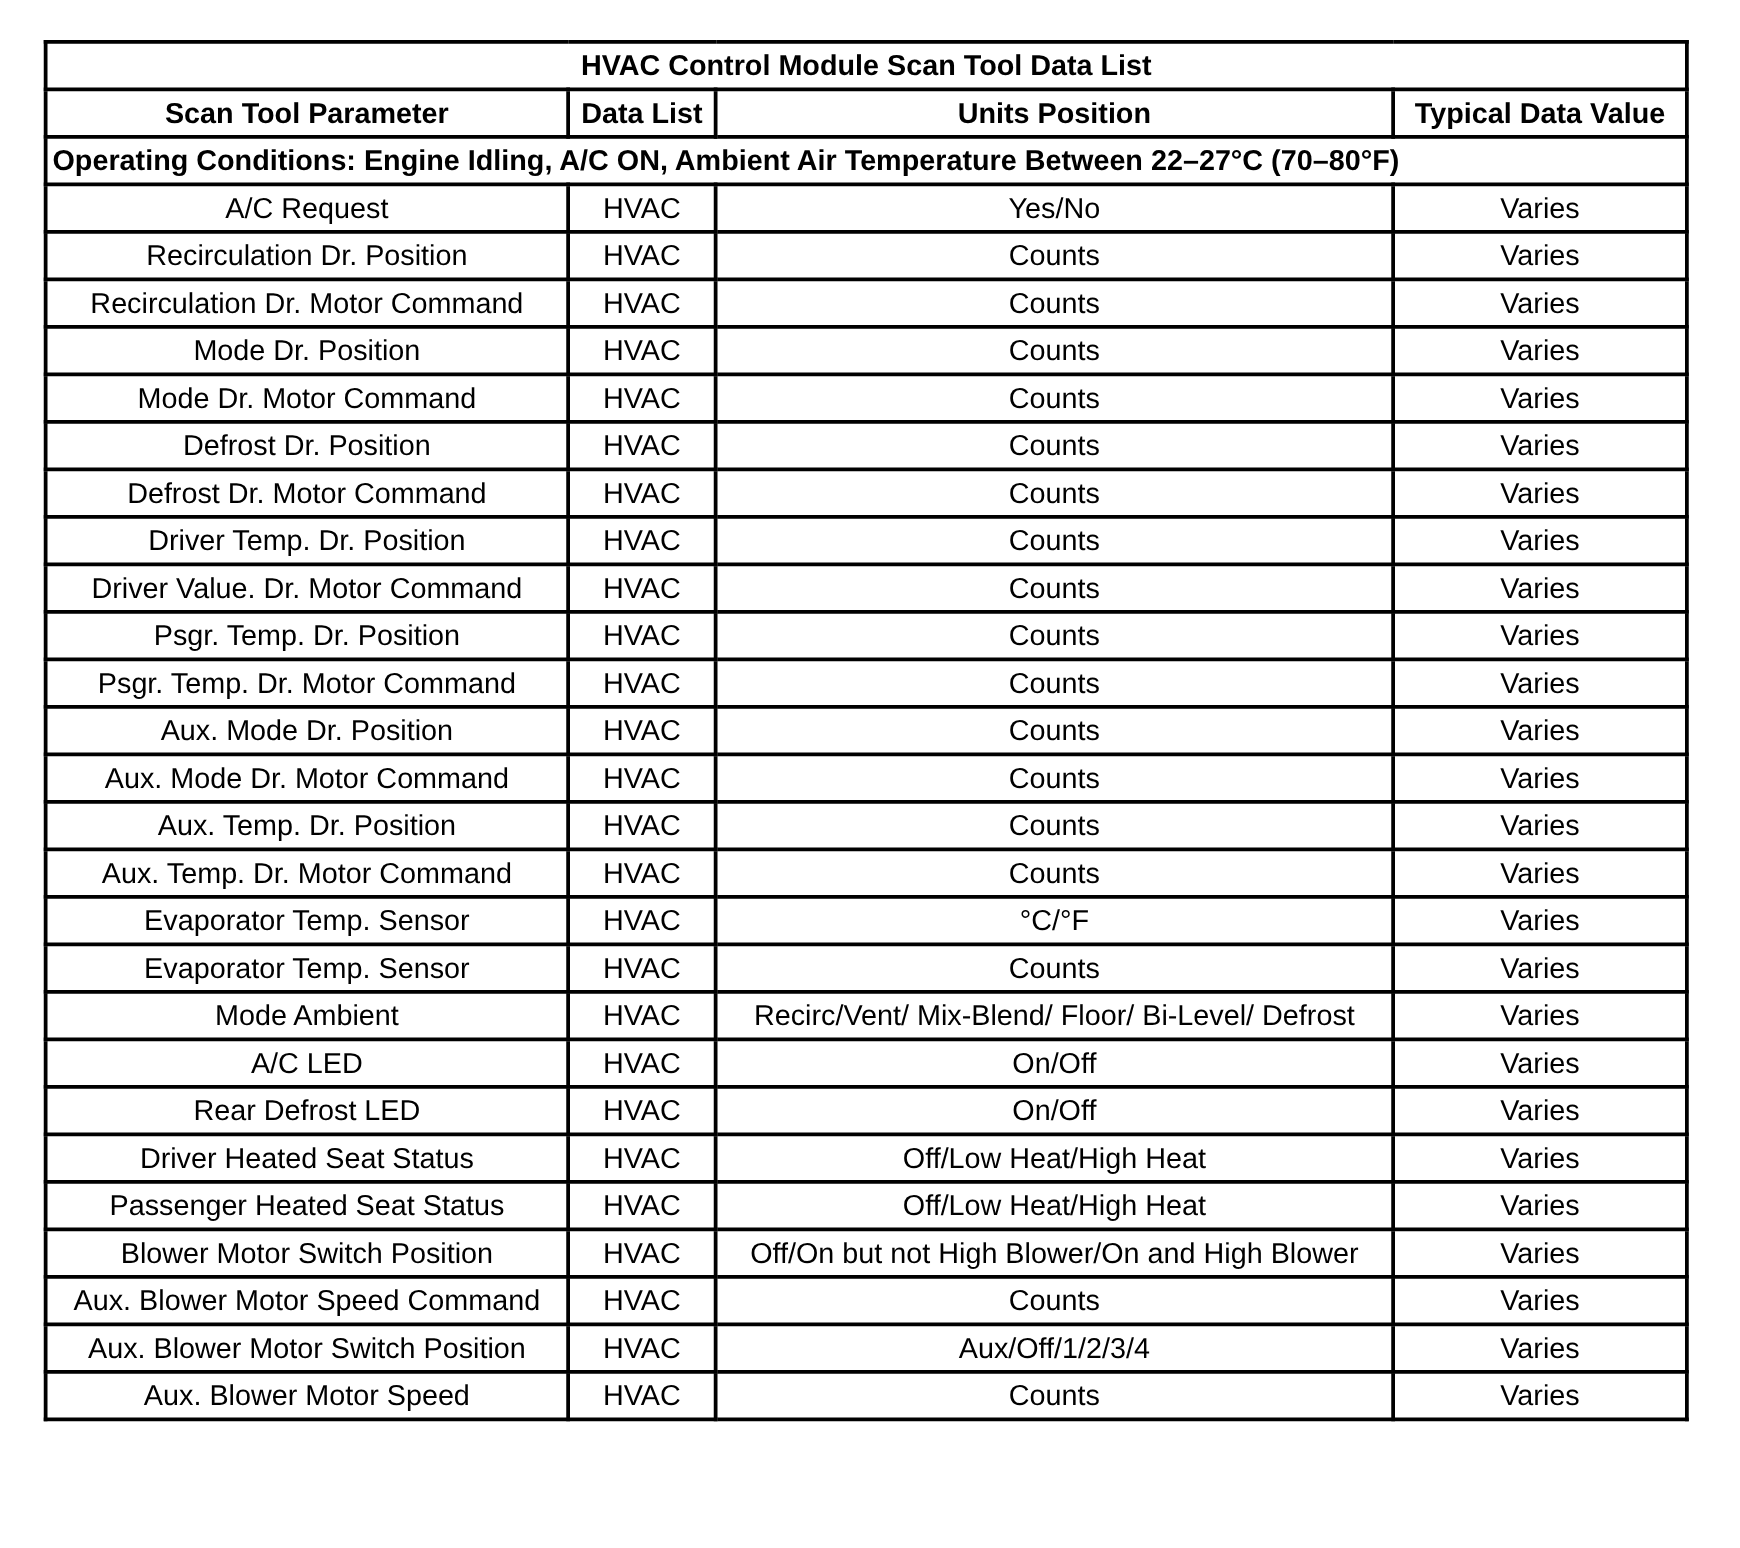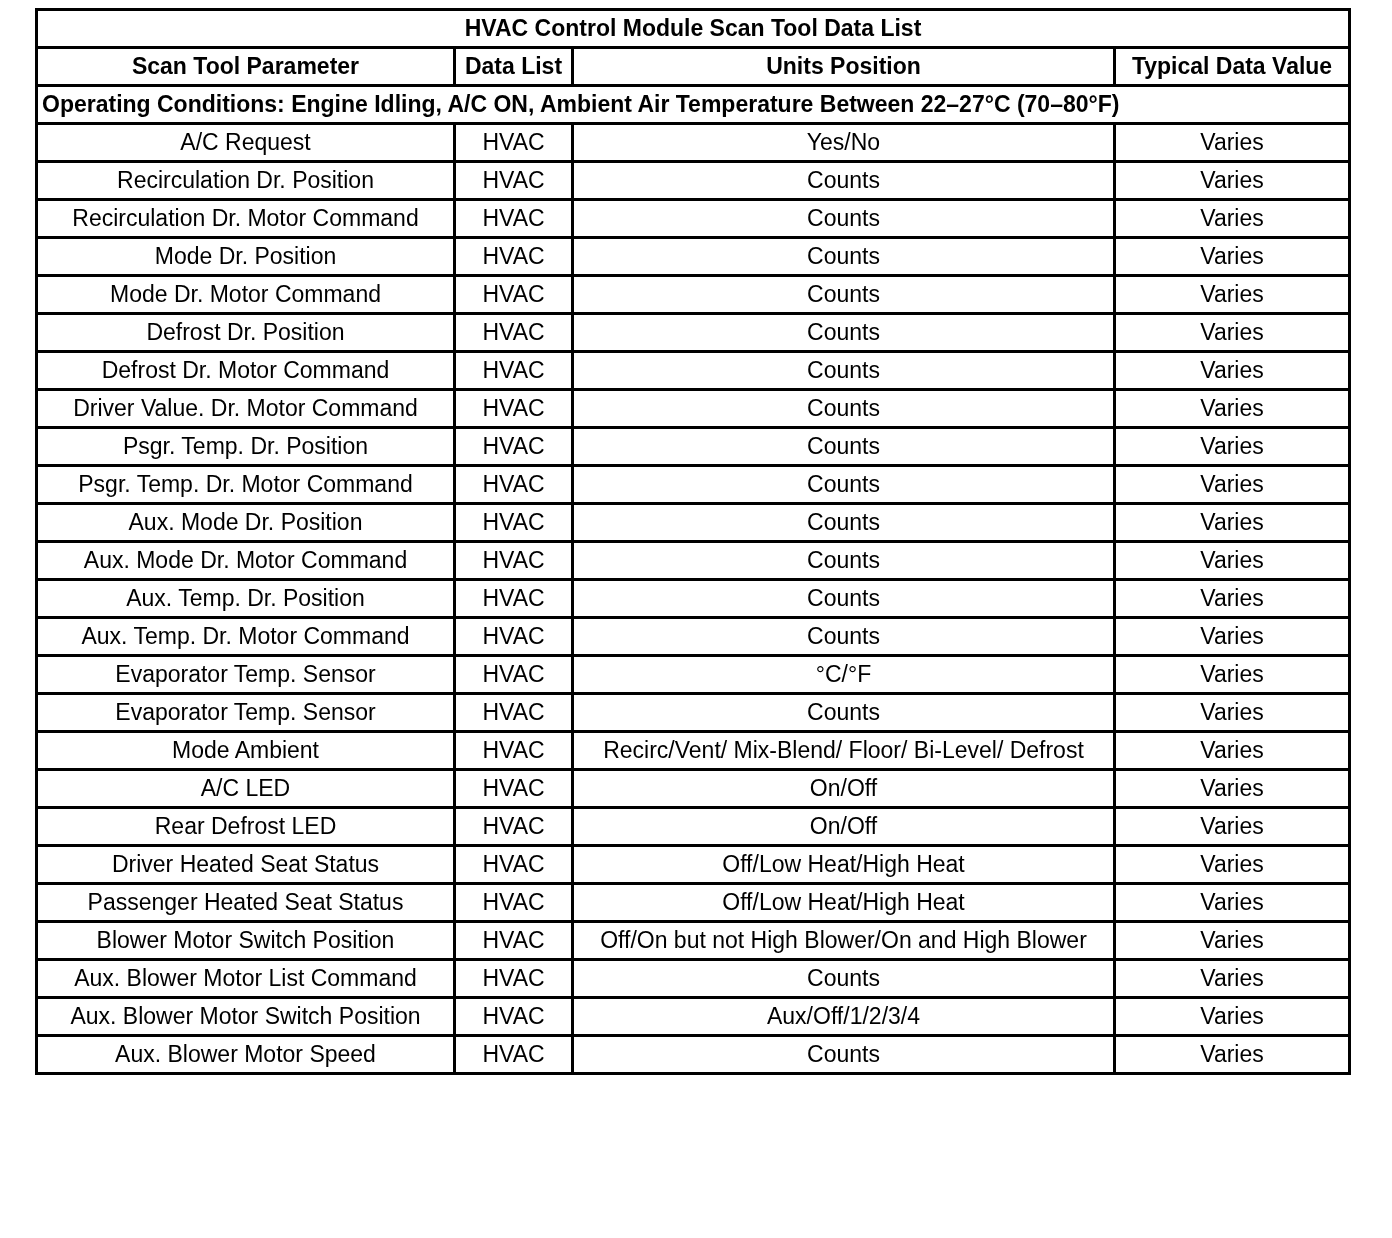"HVAC Control Module Scan Tool" table.scan { top: 8px -> 32px }
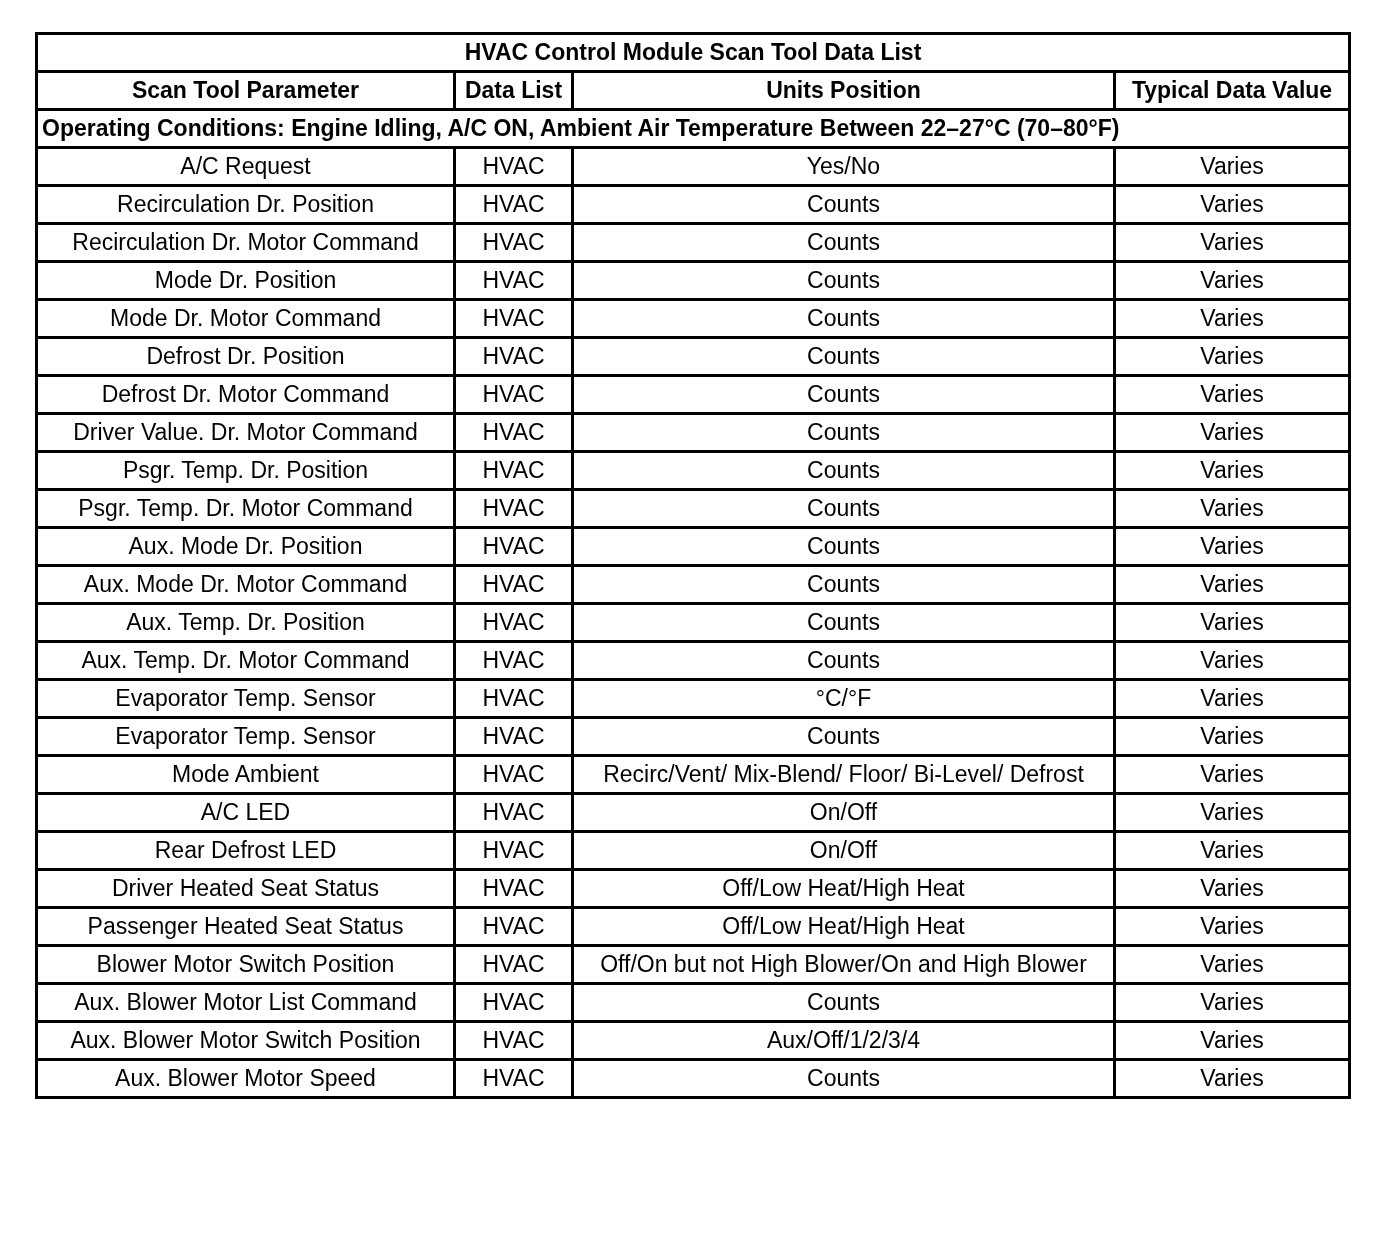"Driver Temp. Dr. Position" tr { html: none -> <tr> <td>Driver Temp. Dr. Position</td> <td>HVAC</td> <td>Counts</td> <td>Varies</td> </tr> }
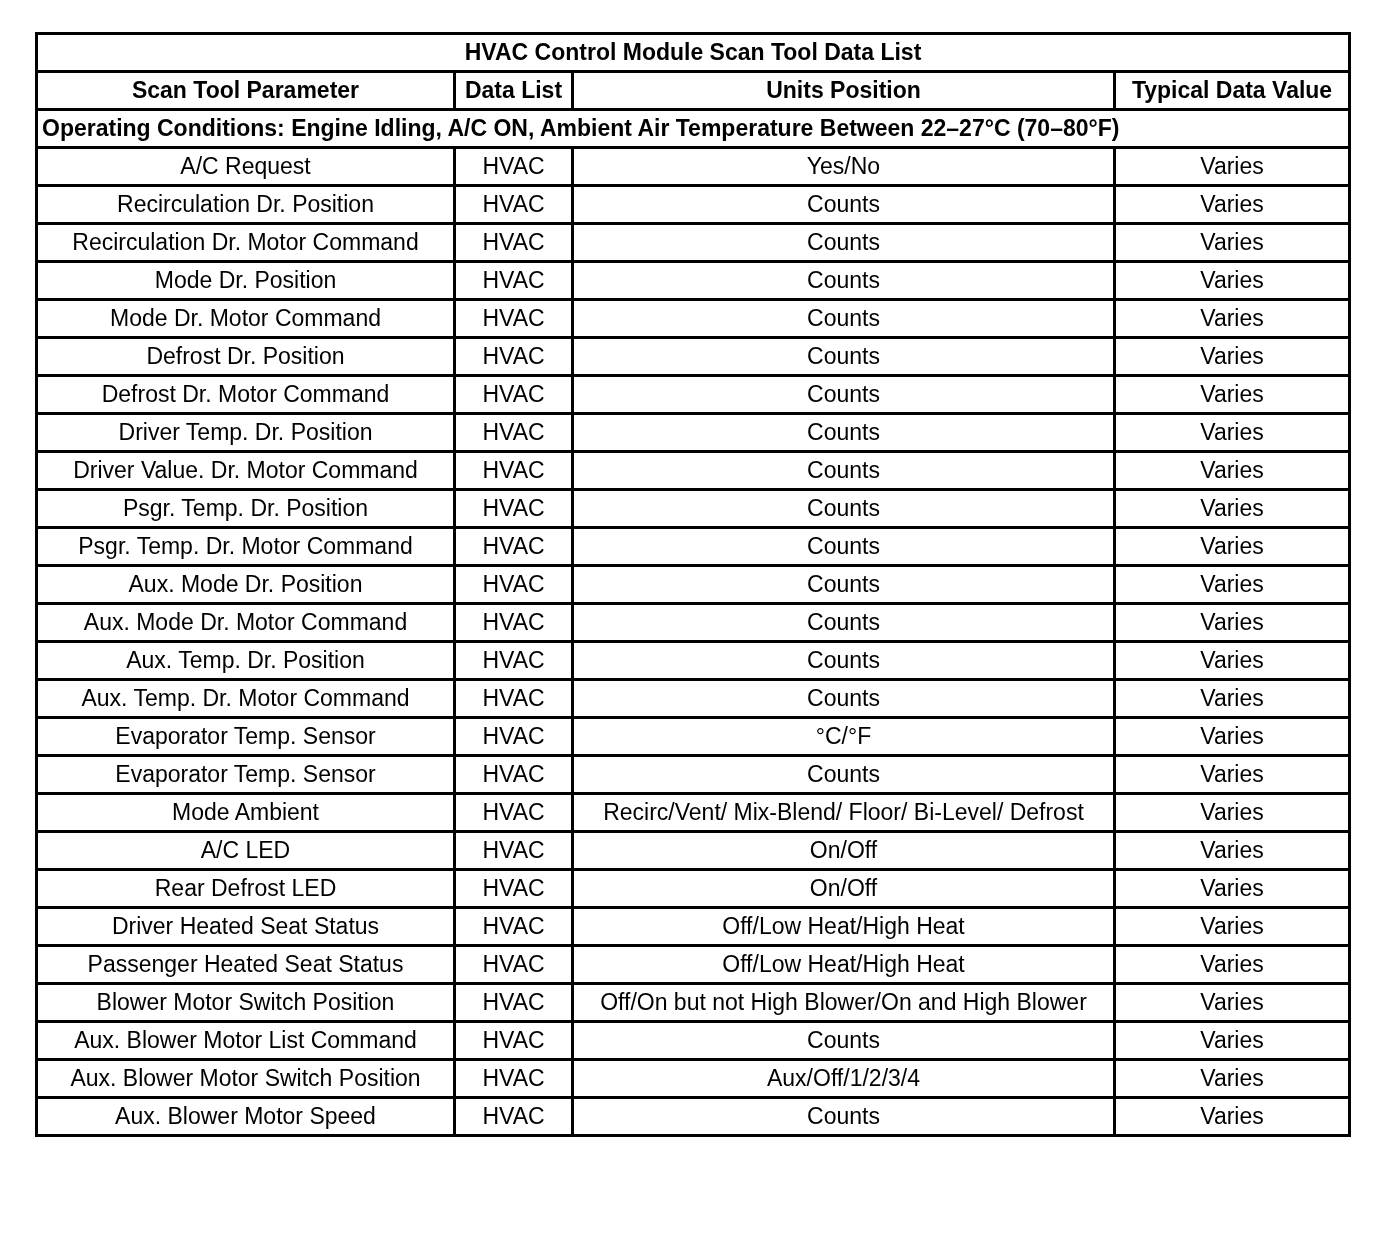"Aux. Blower Motor List Command" td.param { text: List -> Speed }
